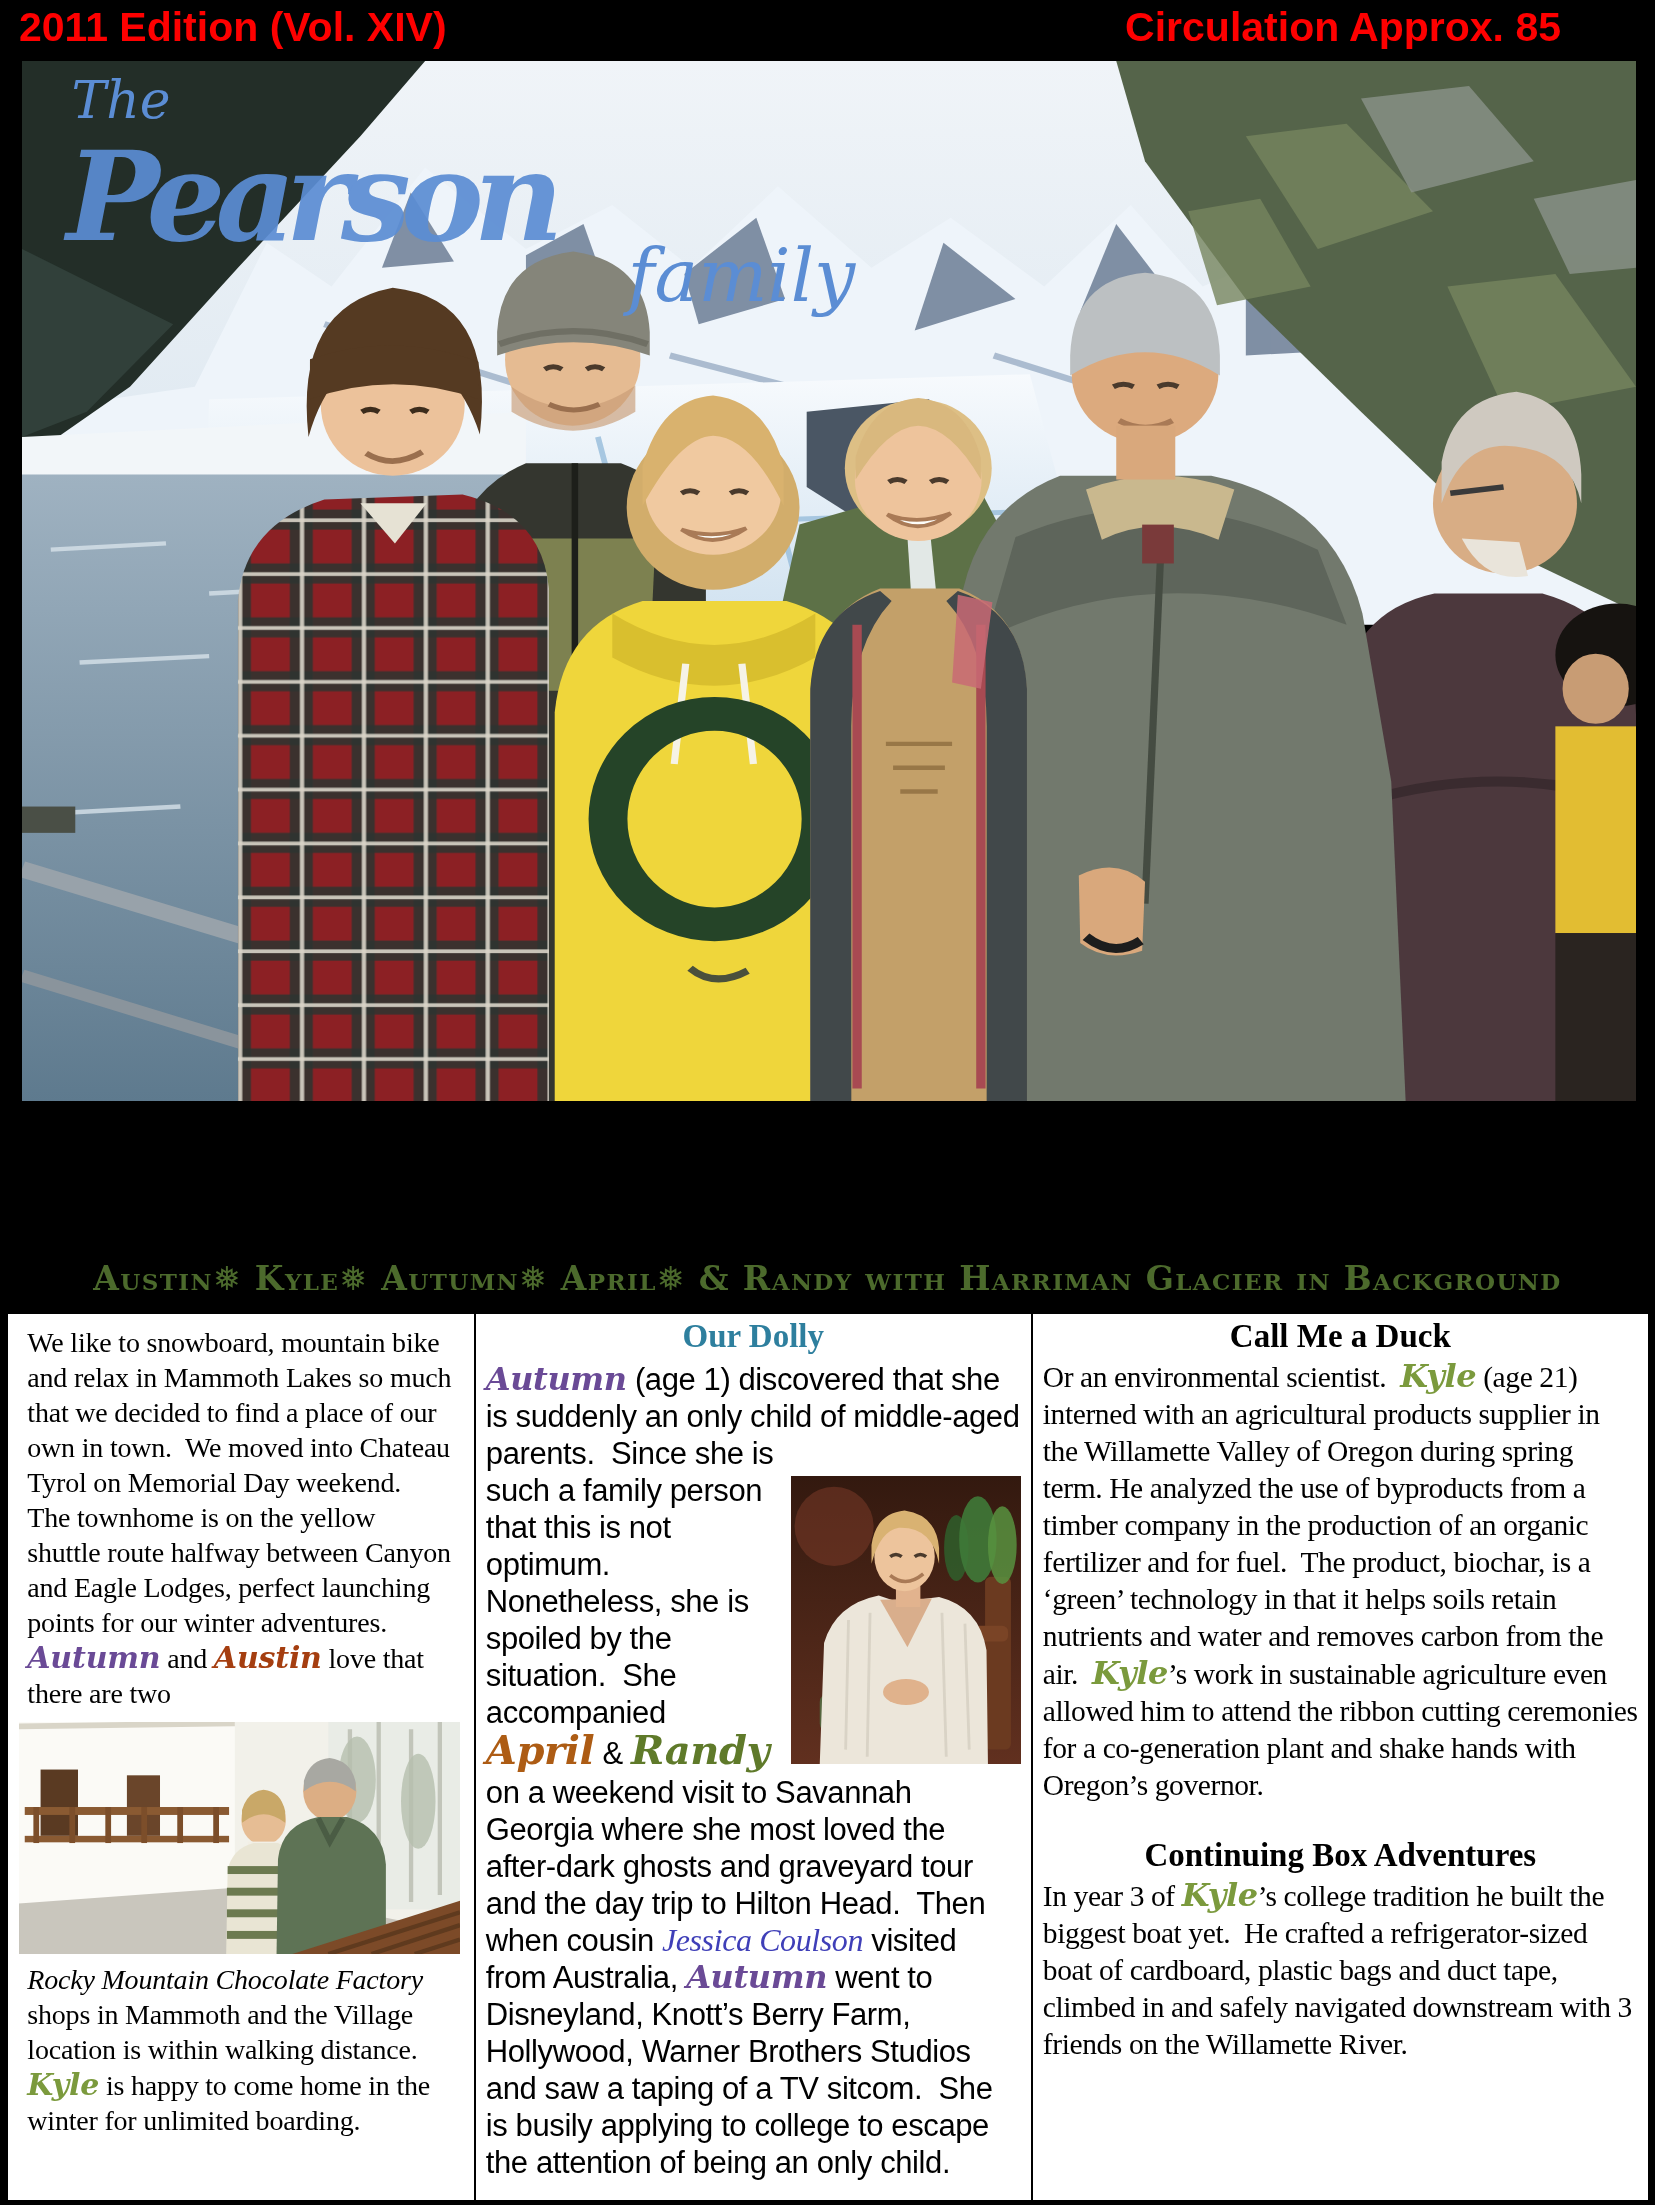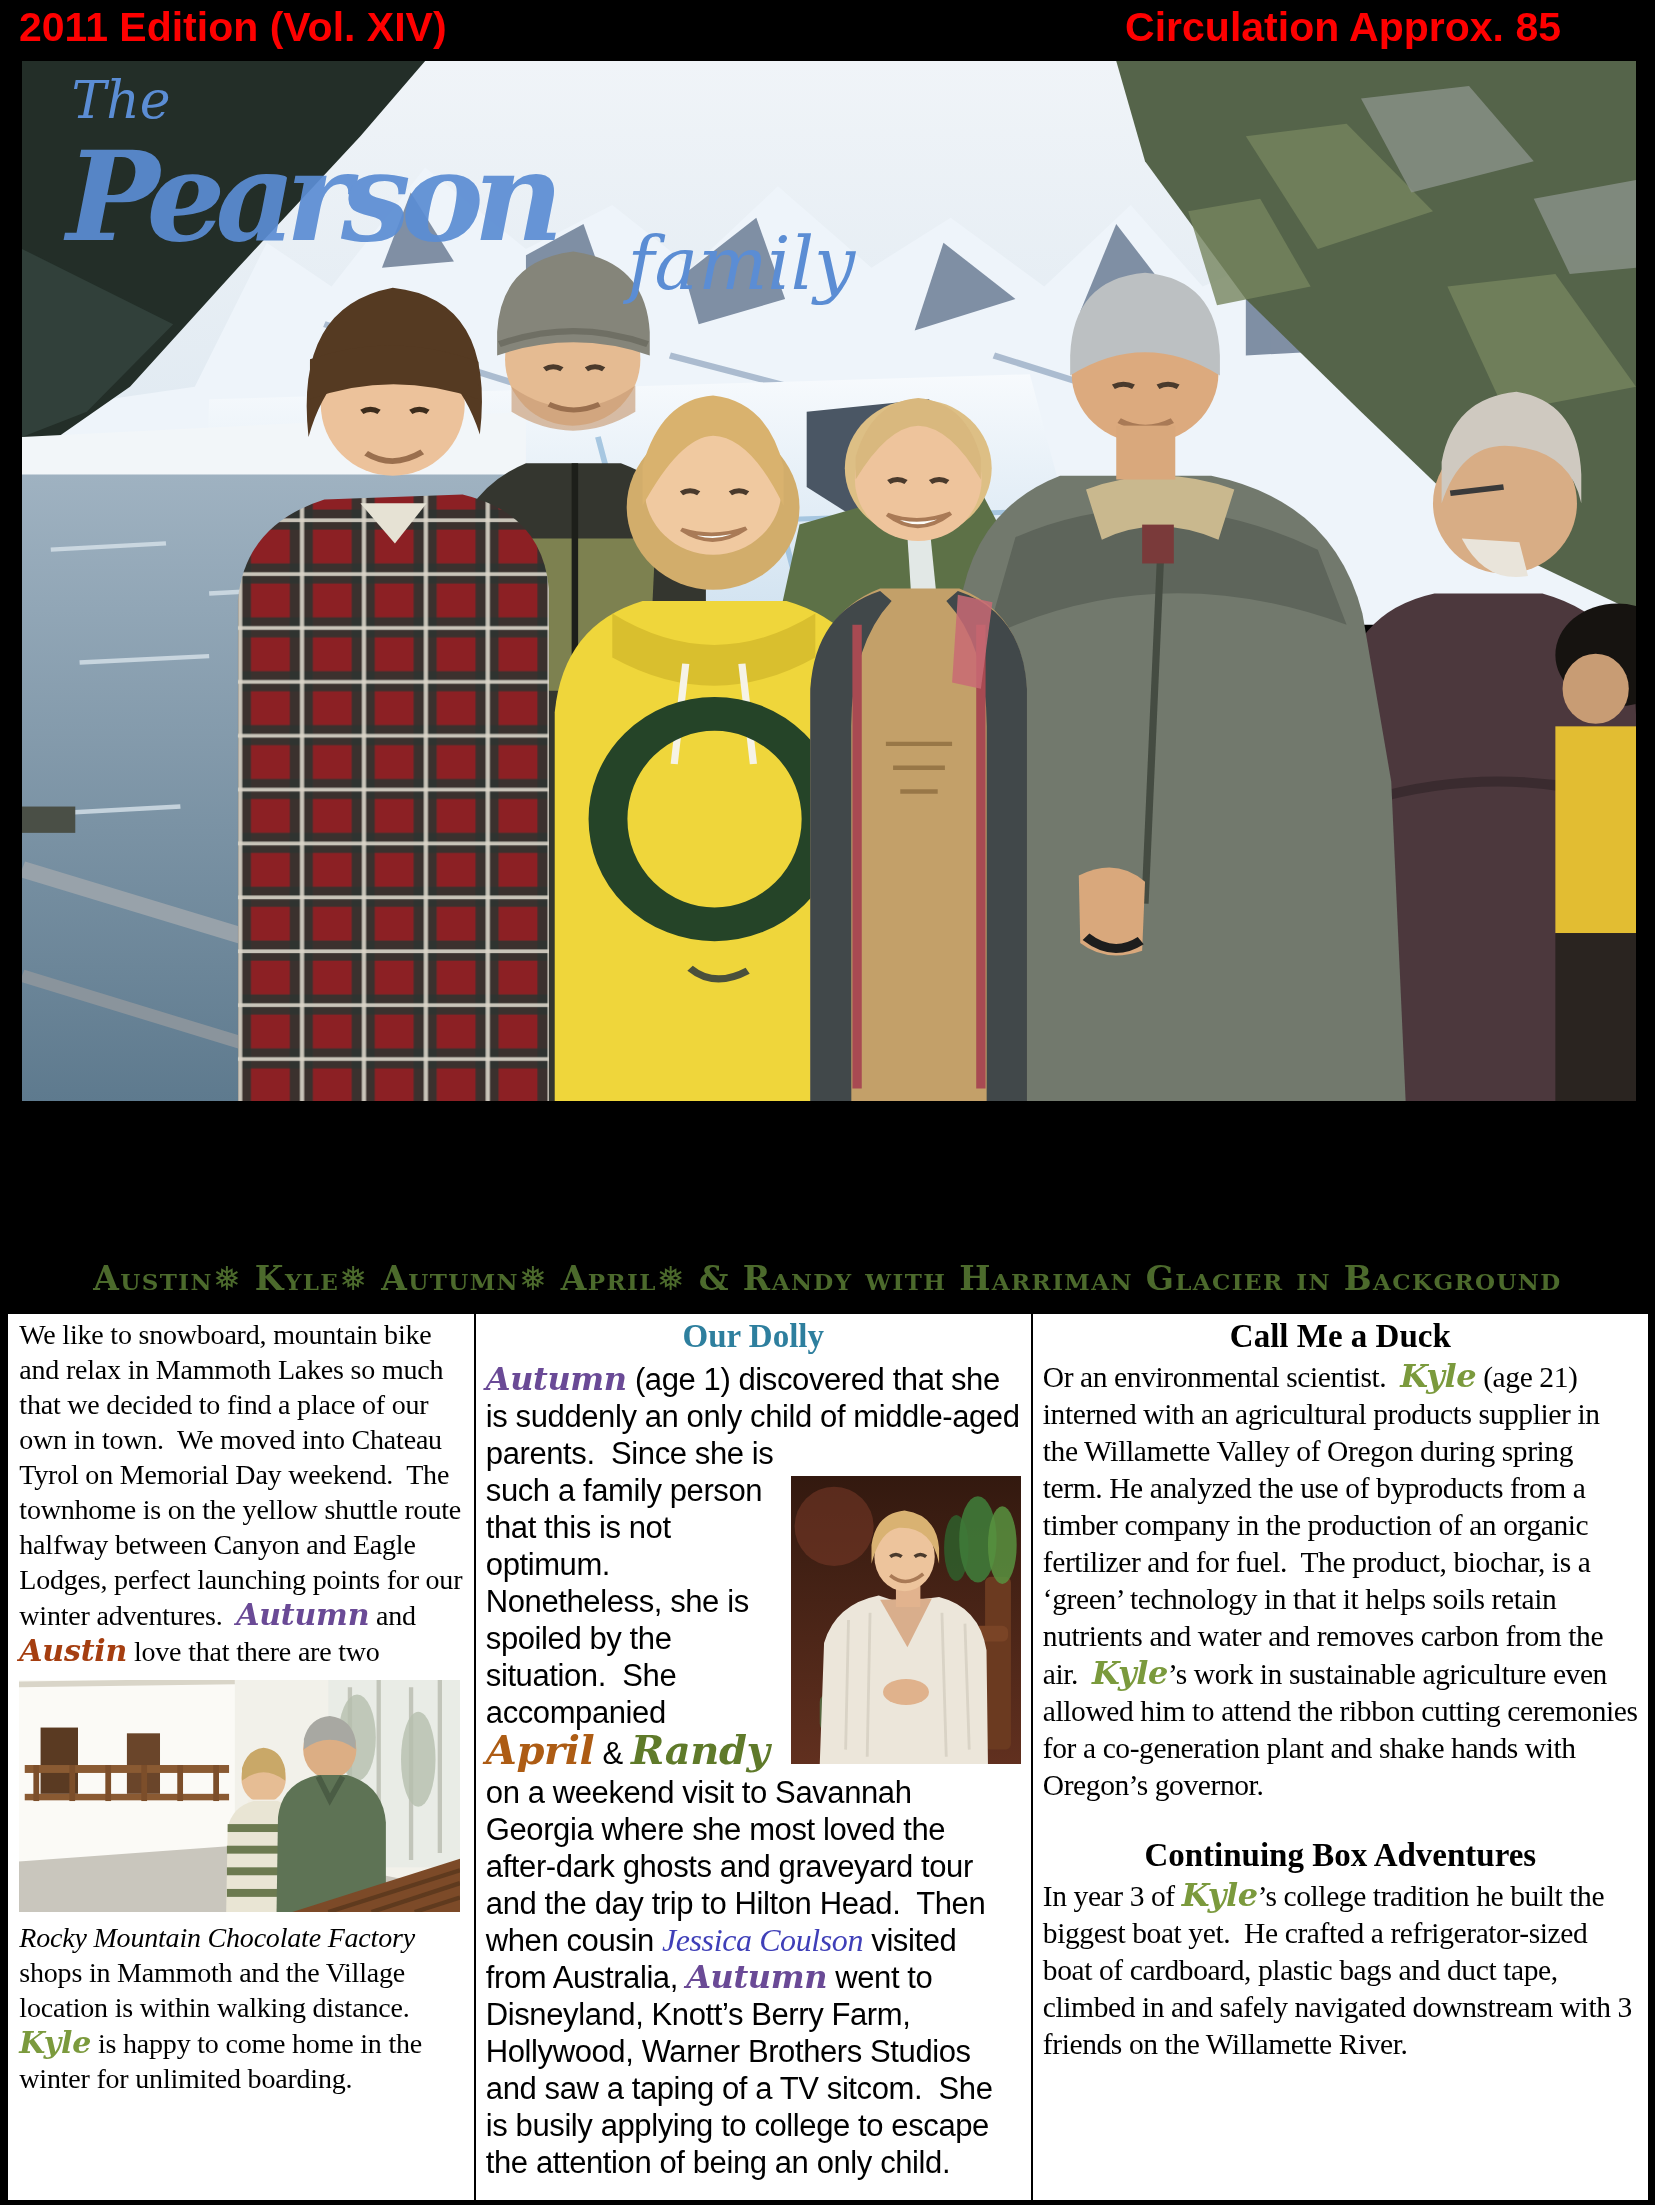"family" .mast-family { top: 160px -> 172px }
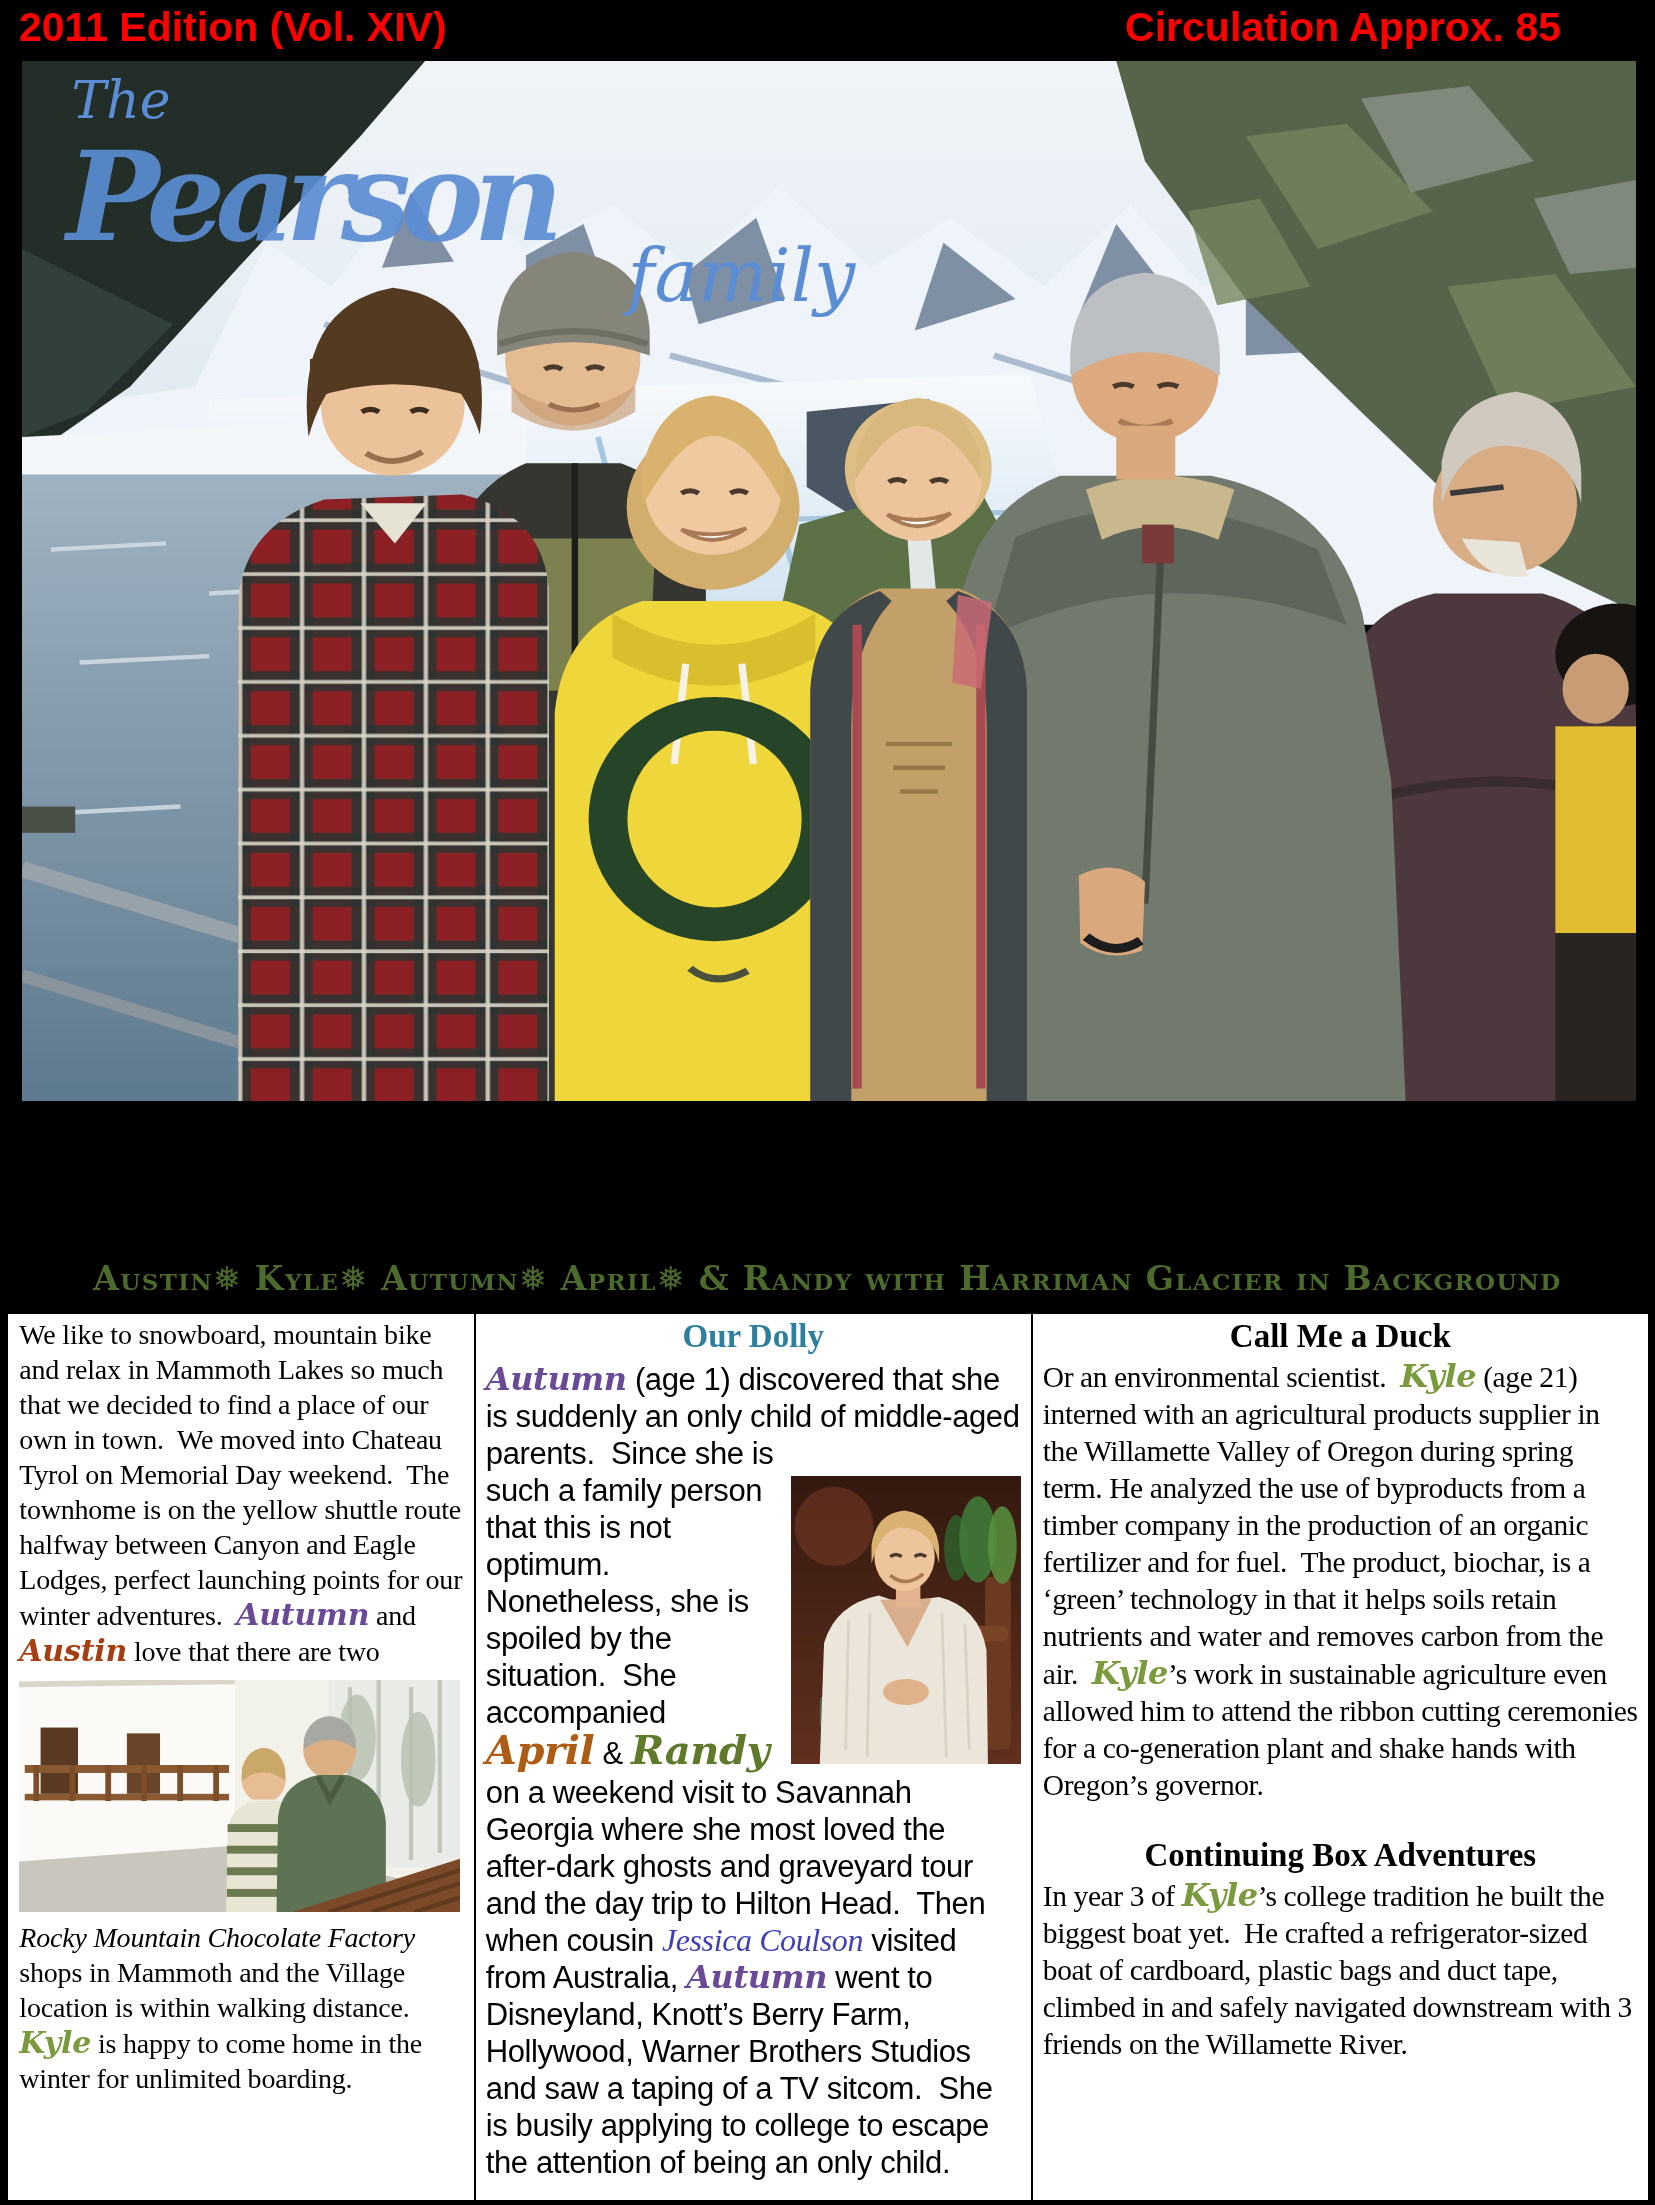"We like to snowboard, mountain" .c1p { margin: 0 -> 8px }
